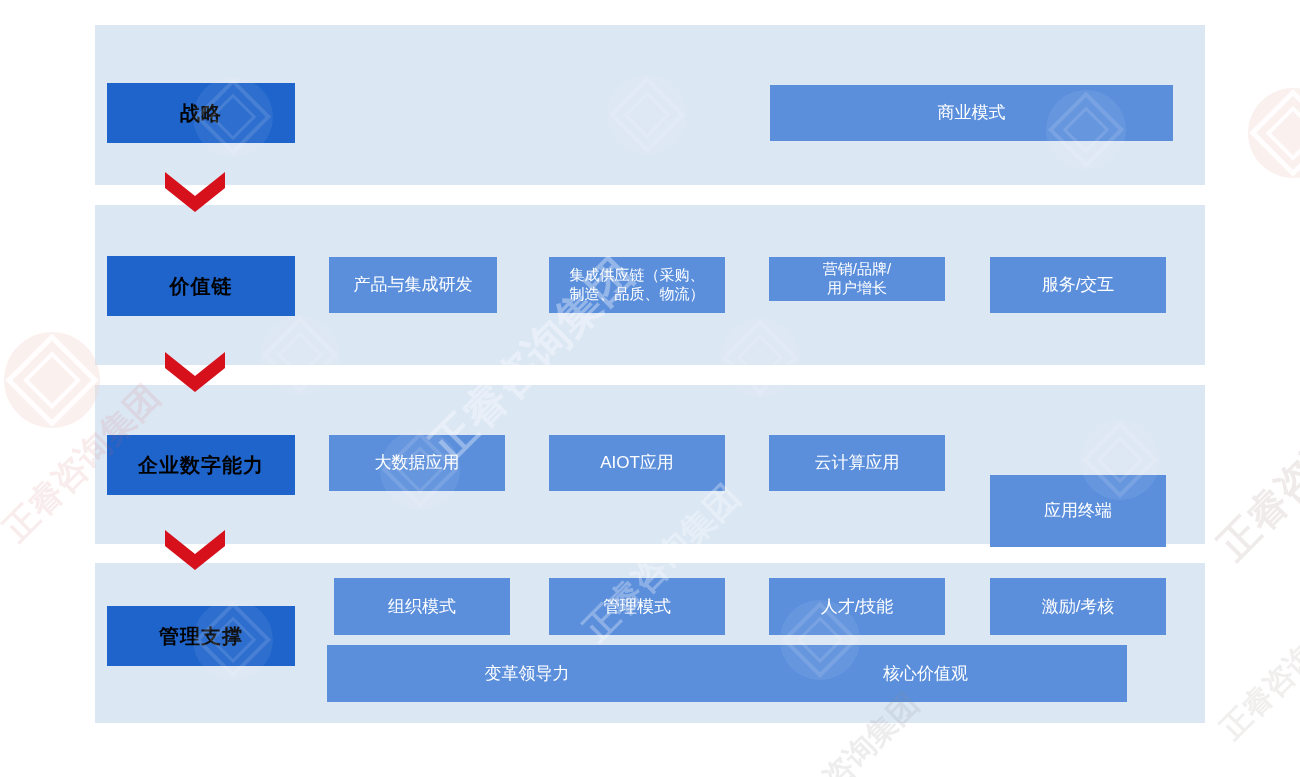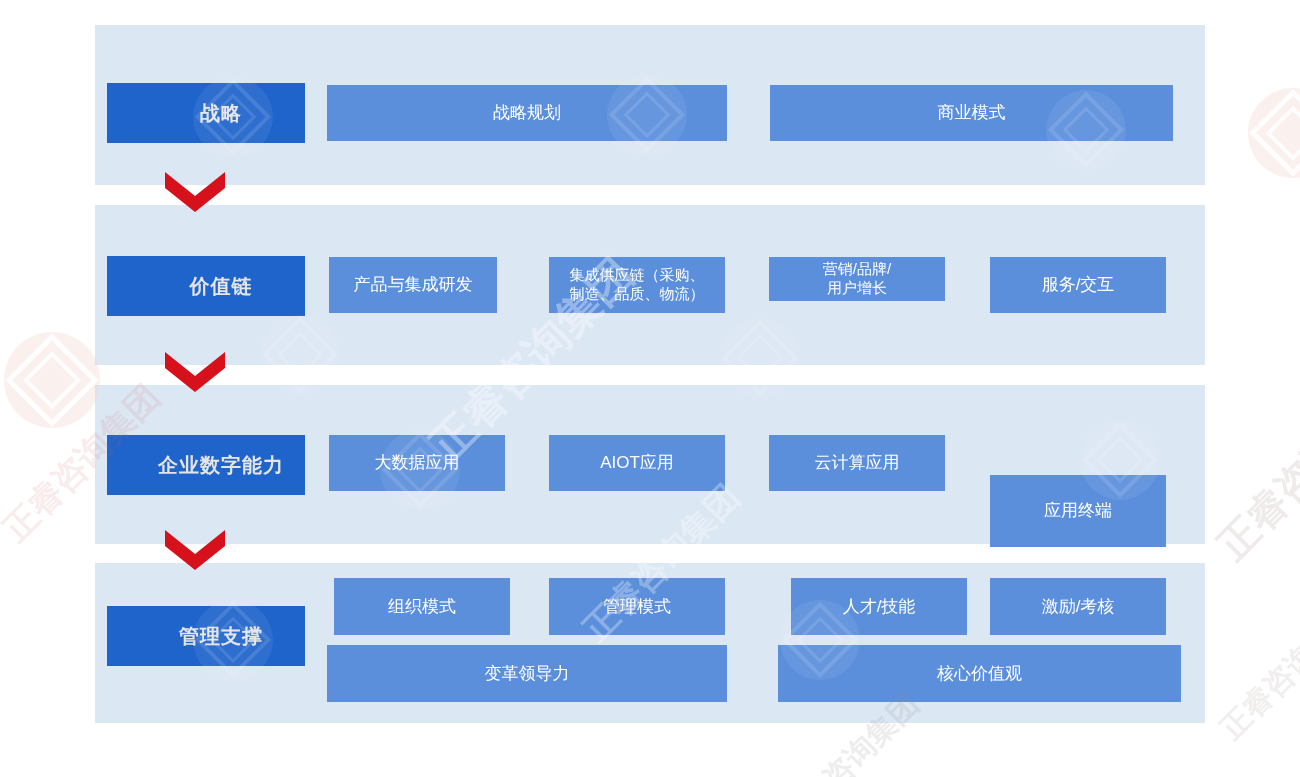"战略" .label-box { color: #e5e5e5 -> #000000; padding-left: 30px -> none; width: 168px -> 188px }
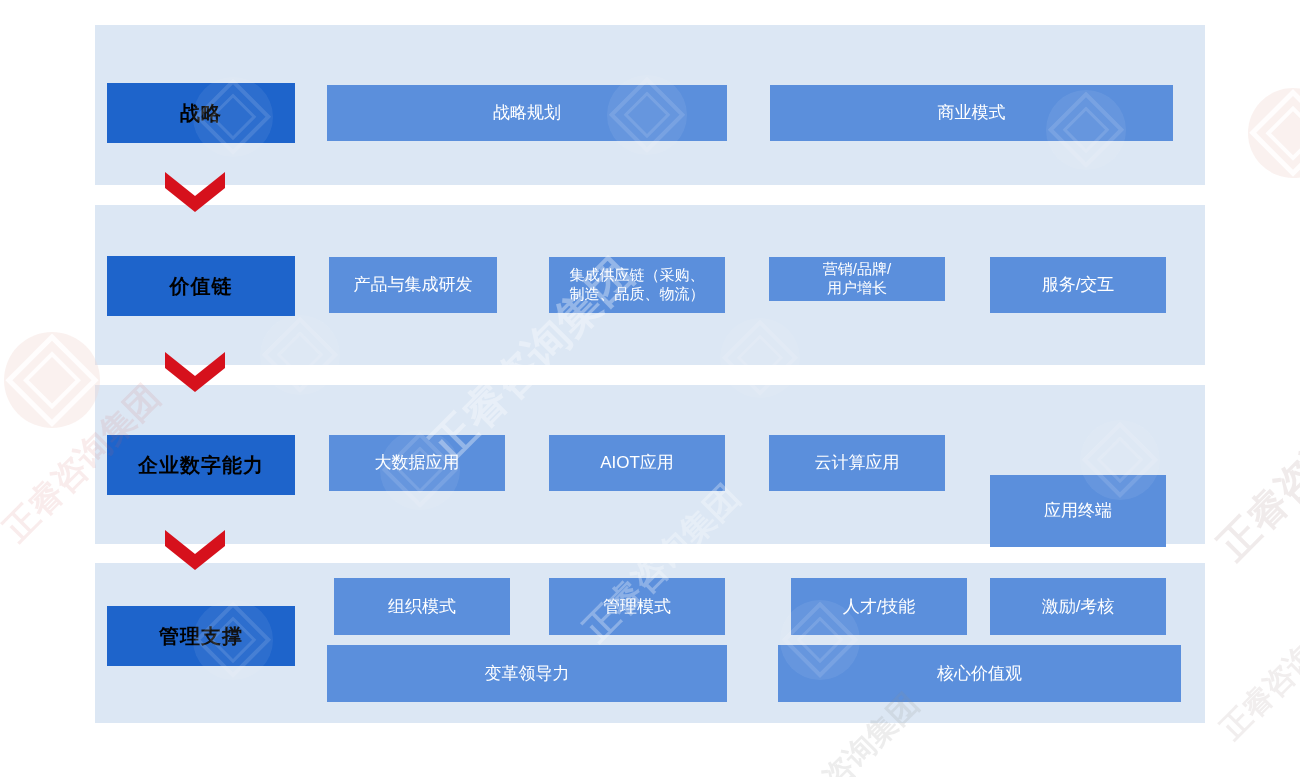"战略规划" div.item-box { html: <div>战略规划</div> -> none }
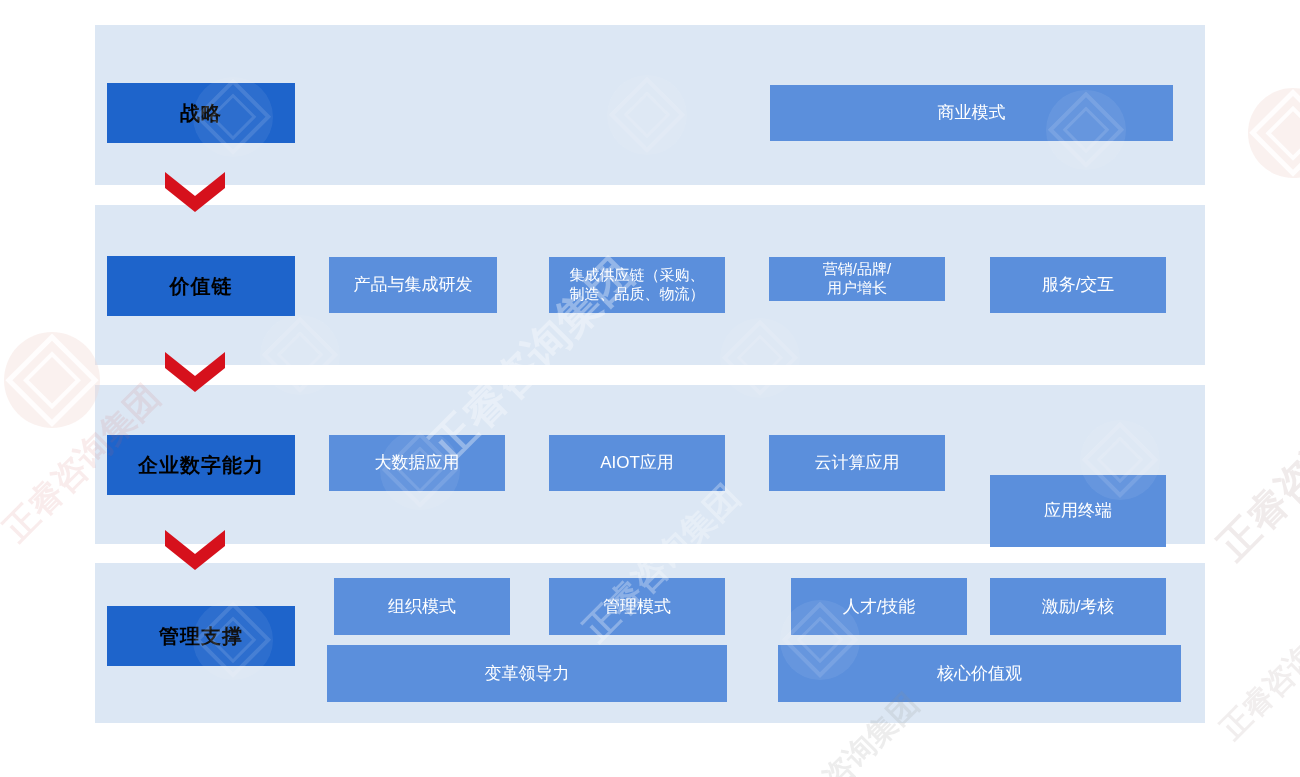"人才/技能" div.item-box { left: 791px -> 769px }
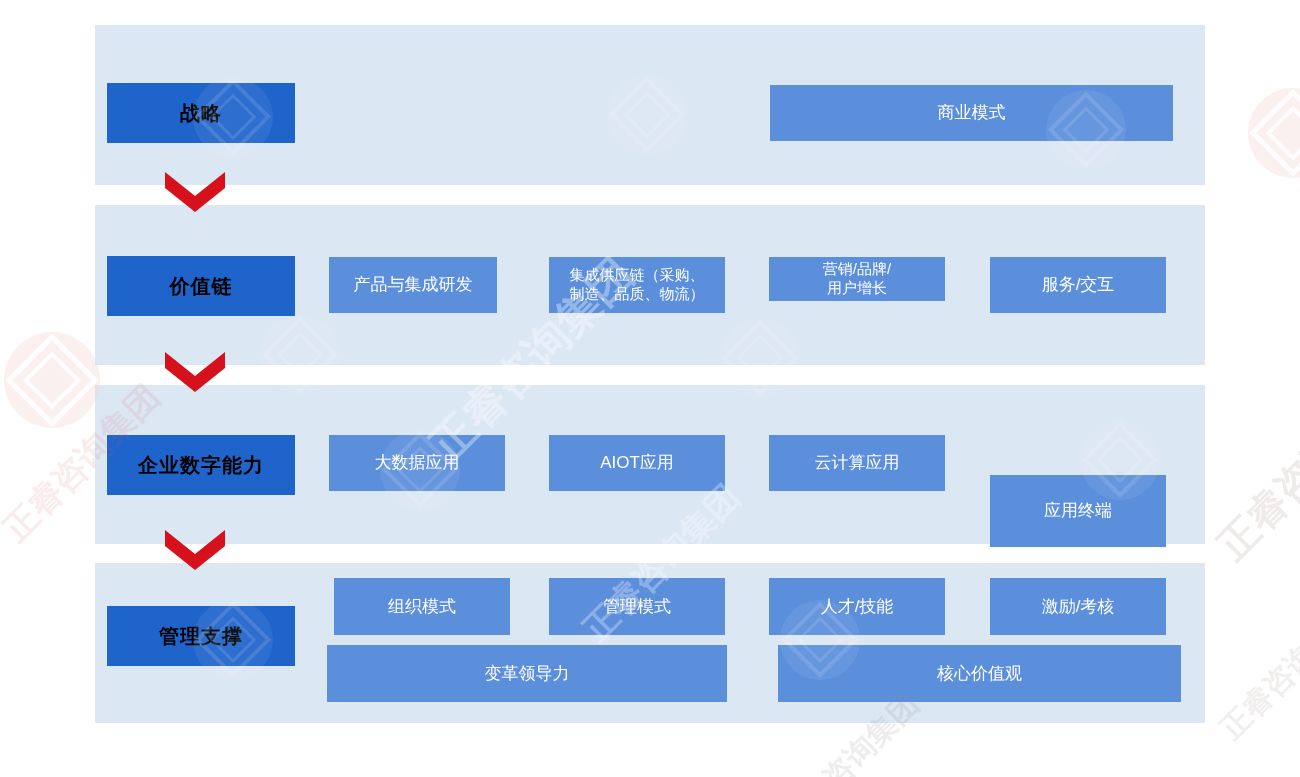"核心价值观" div.item-box { left: 778px -> 724px }
